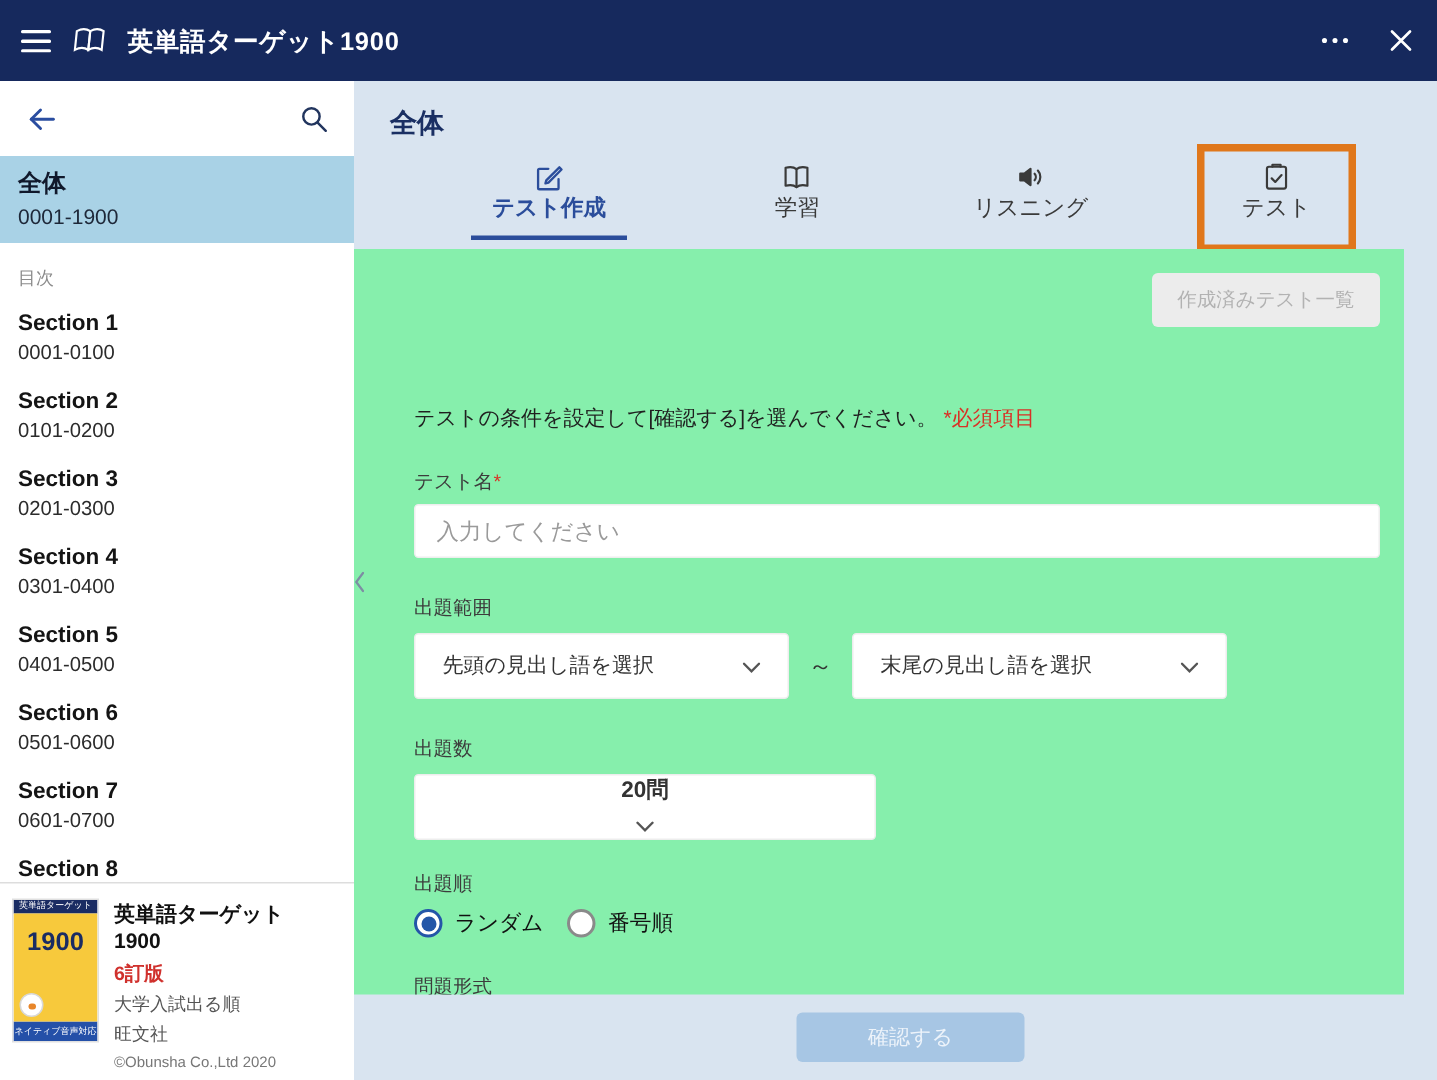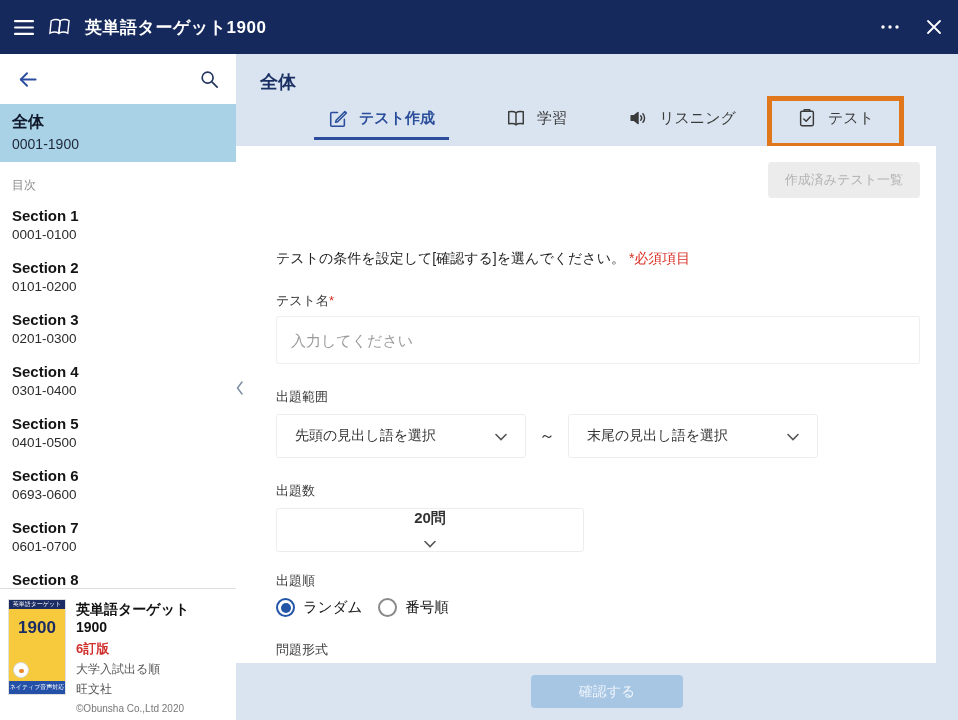"テスト作成" .tab { flex-direction: none -> column; gap: 11px -> 1px }
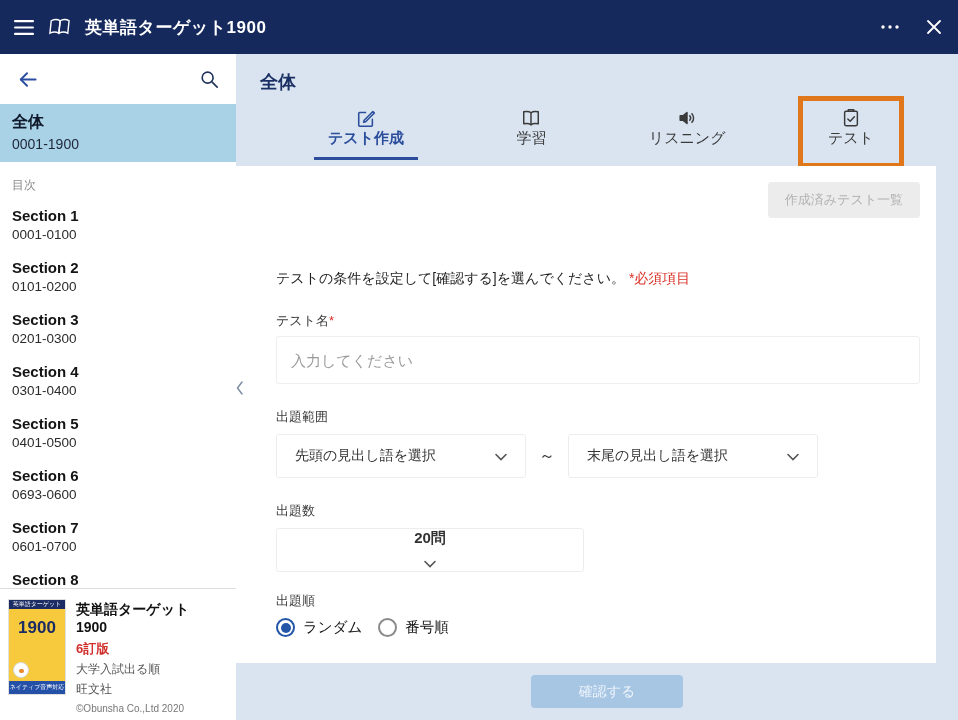"作成済みテスト一覧" .panel { background: #ffffff -> #86efac }
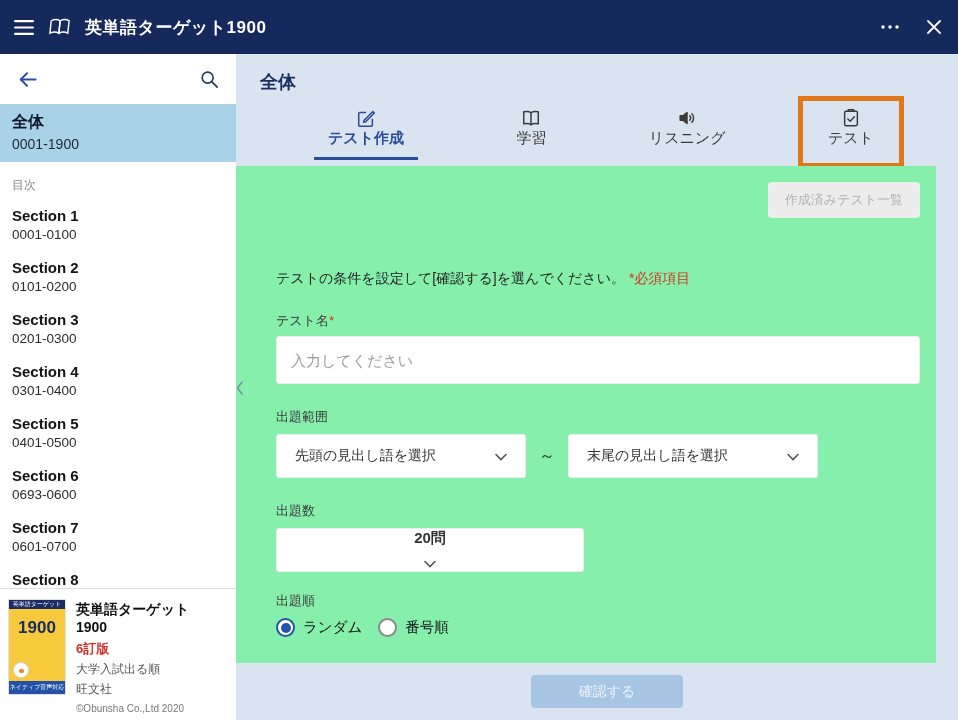"入力してください" .text-input { height: 48px -> 36px }
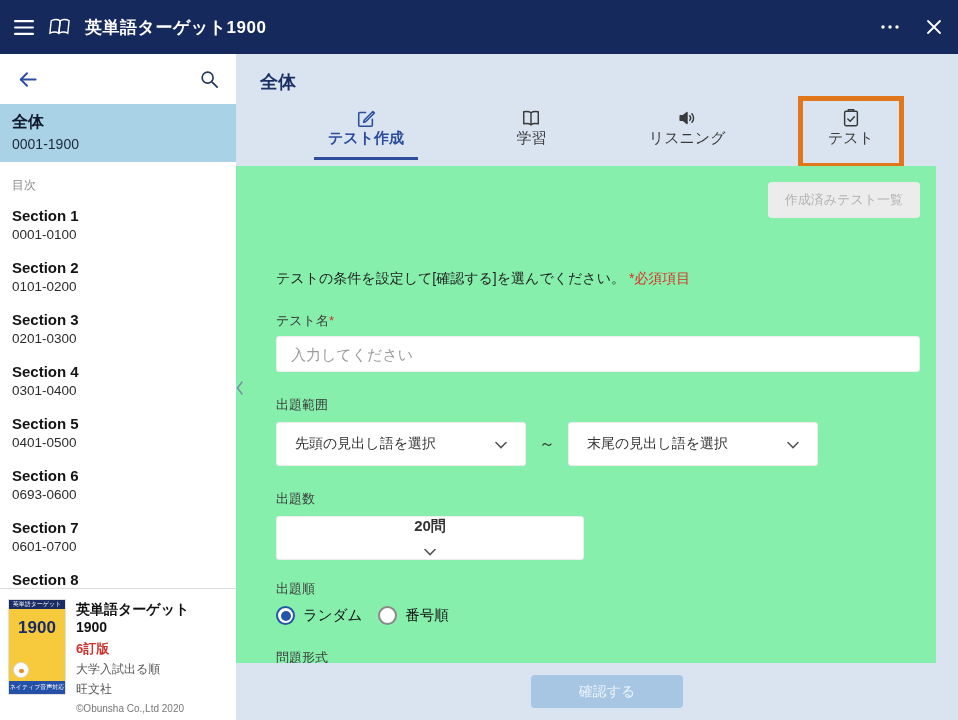"0693-0600" div.sec-range { text: 0693-0600 -> 0501-0600 }
